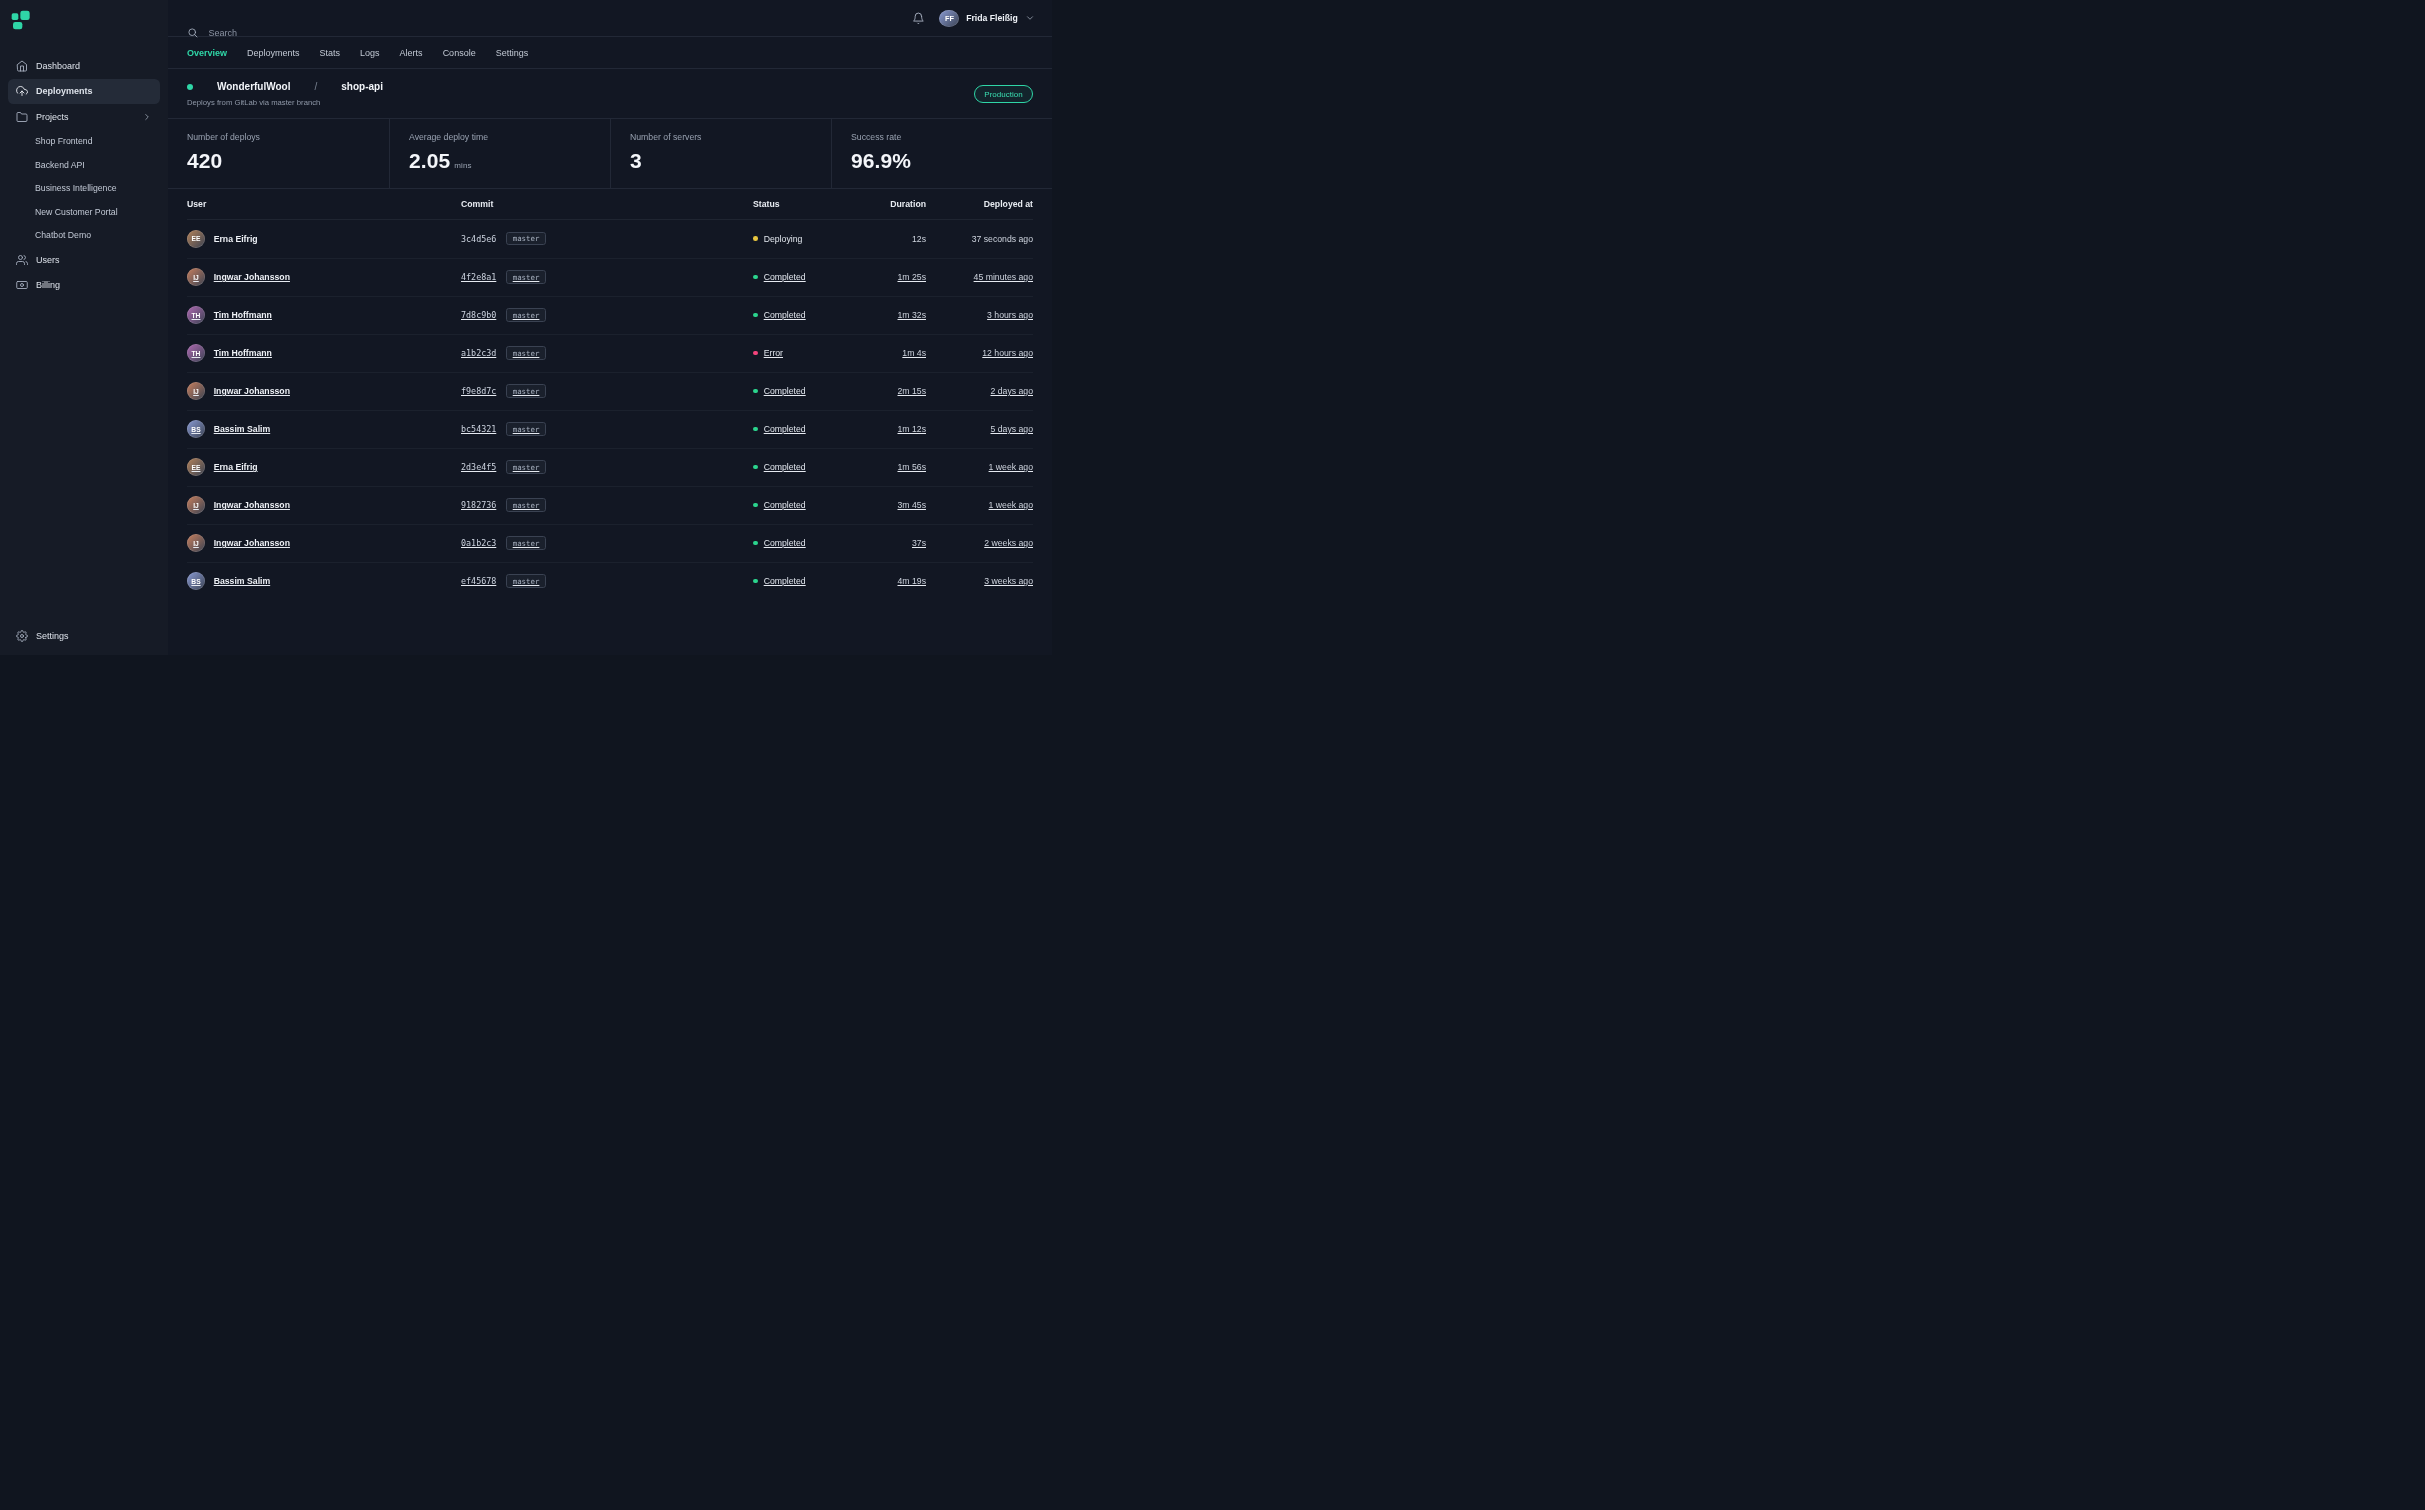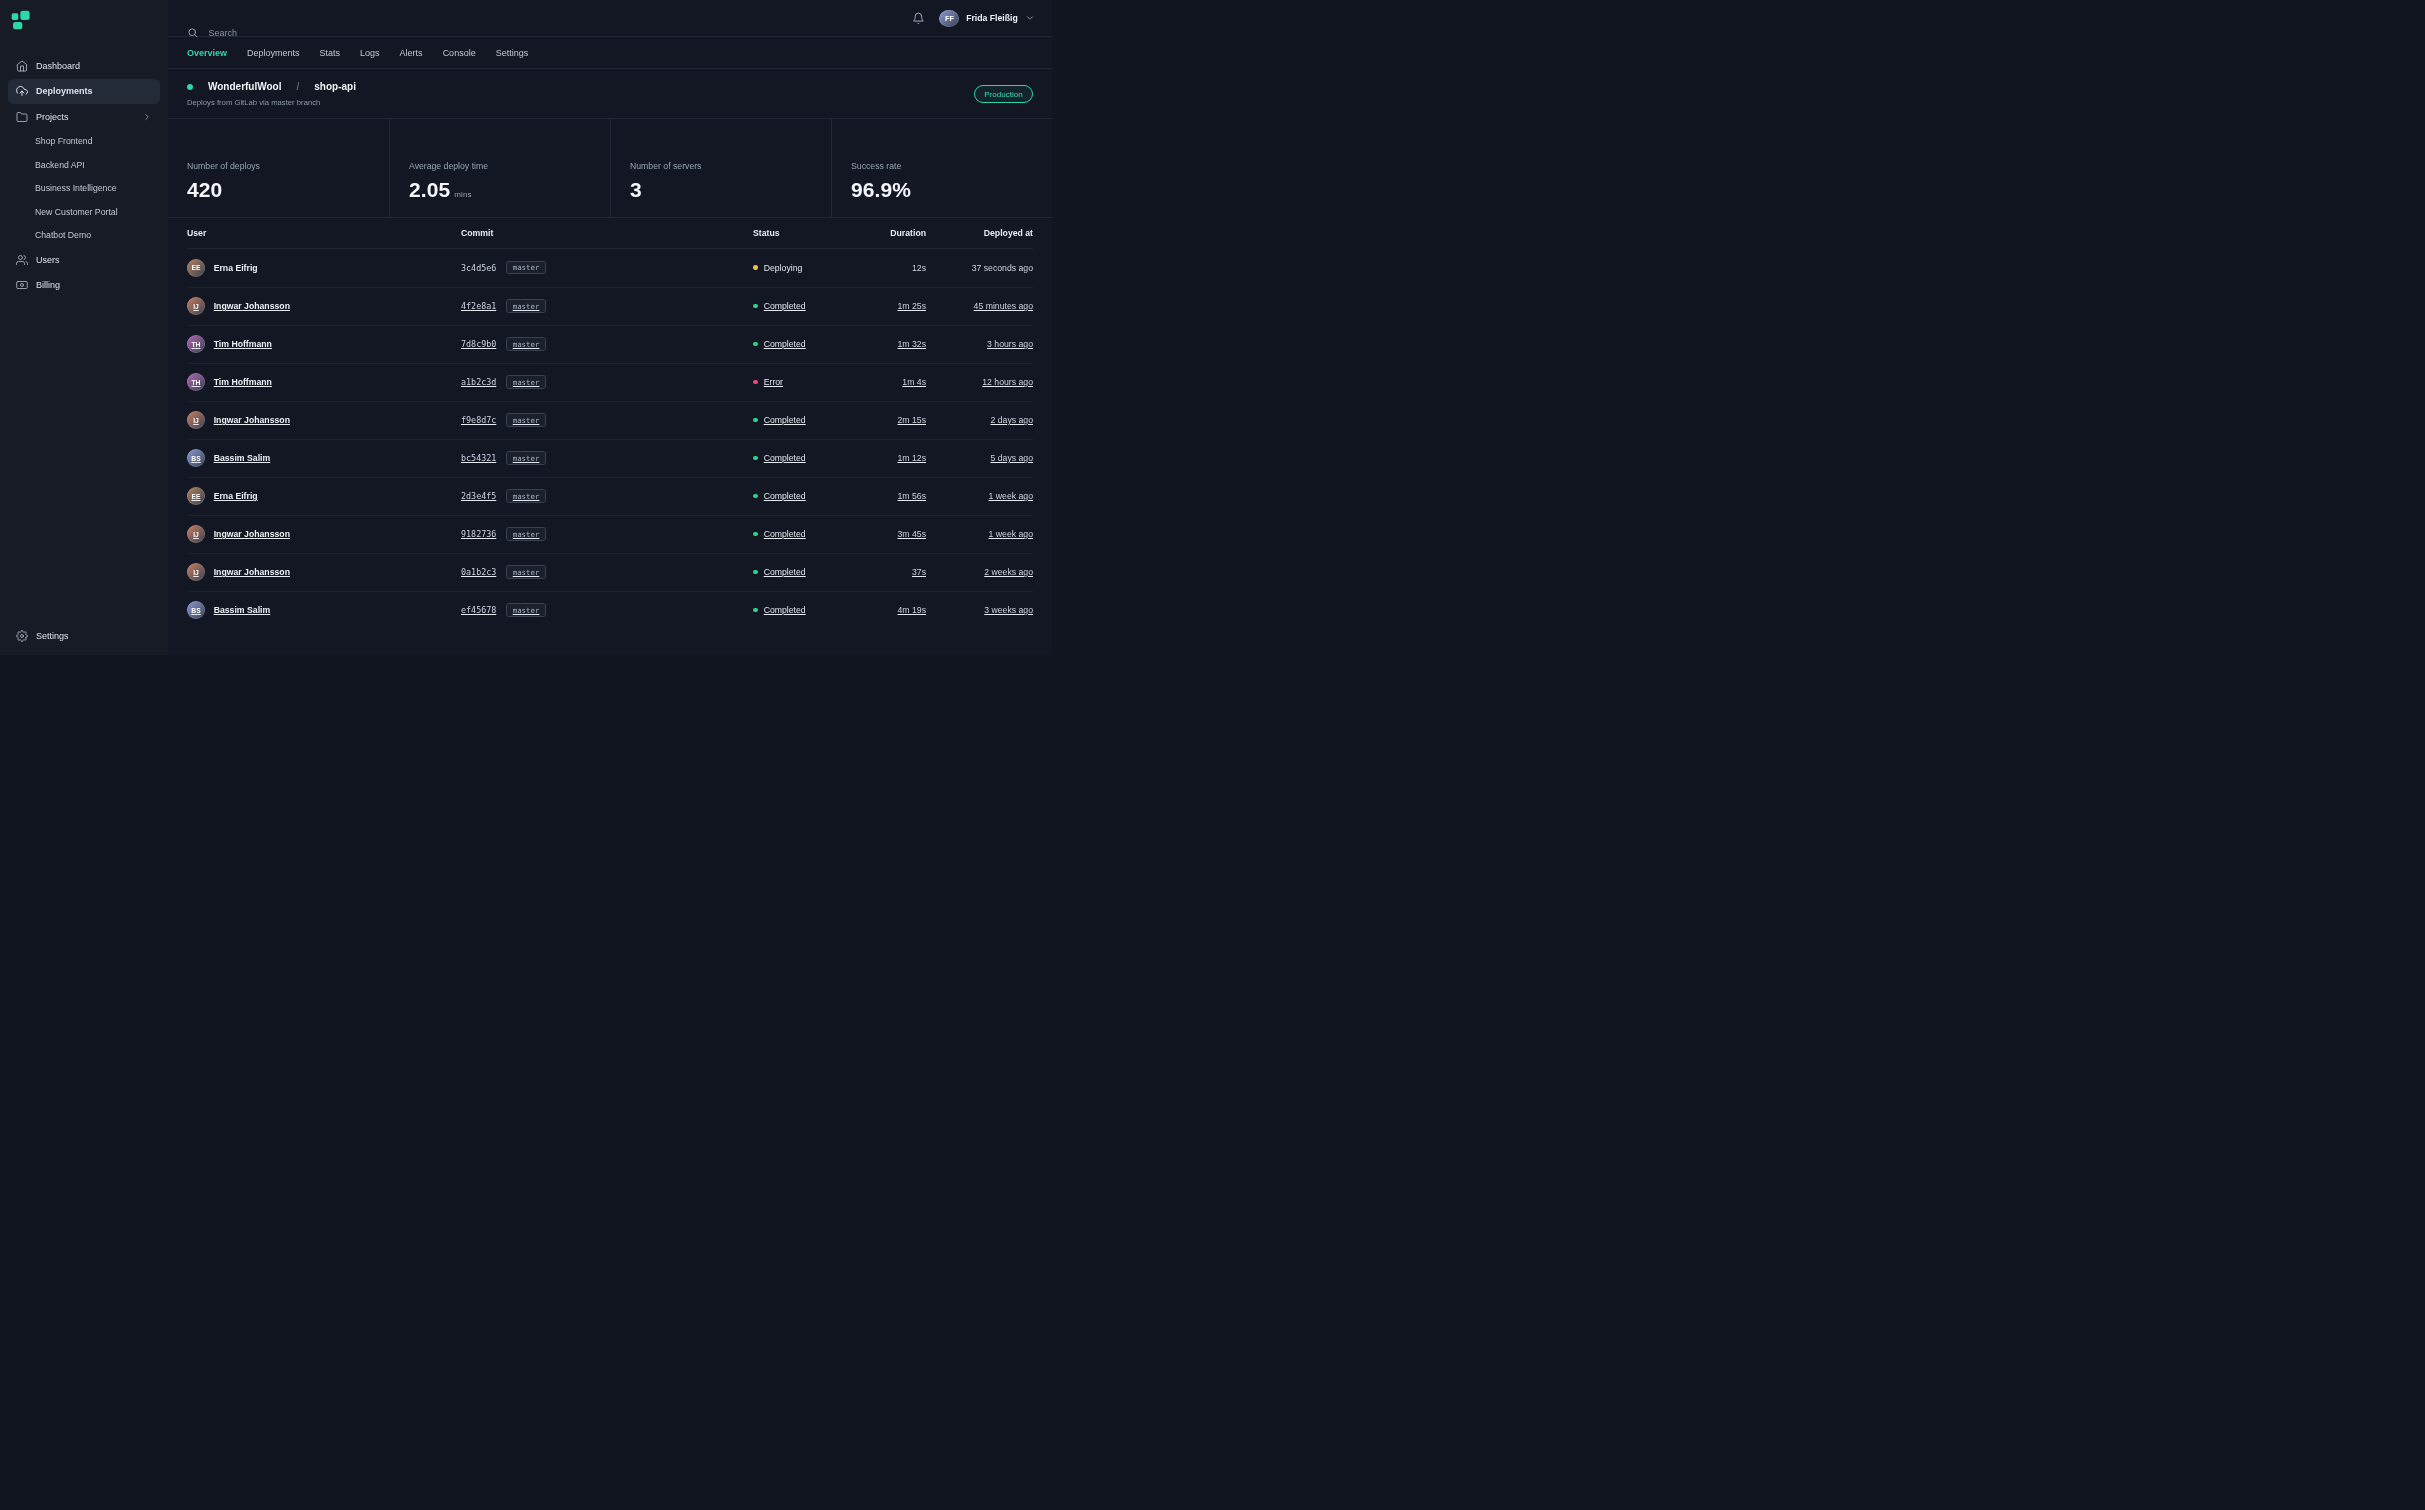"WonderfulWool" .ph-title-row { gap: 15px -> 24px }
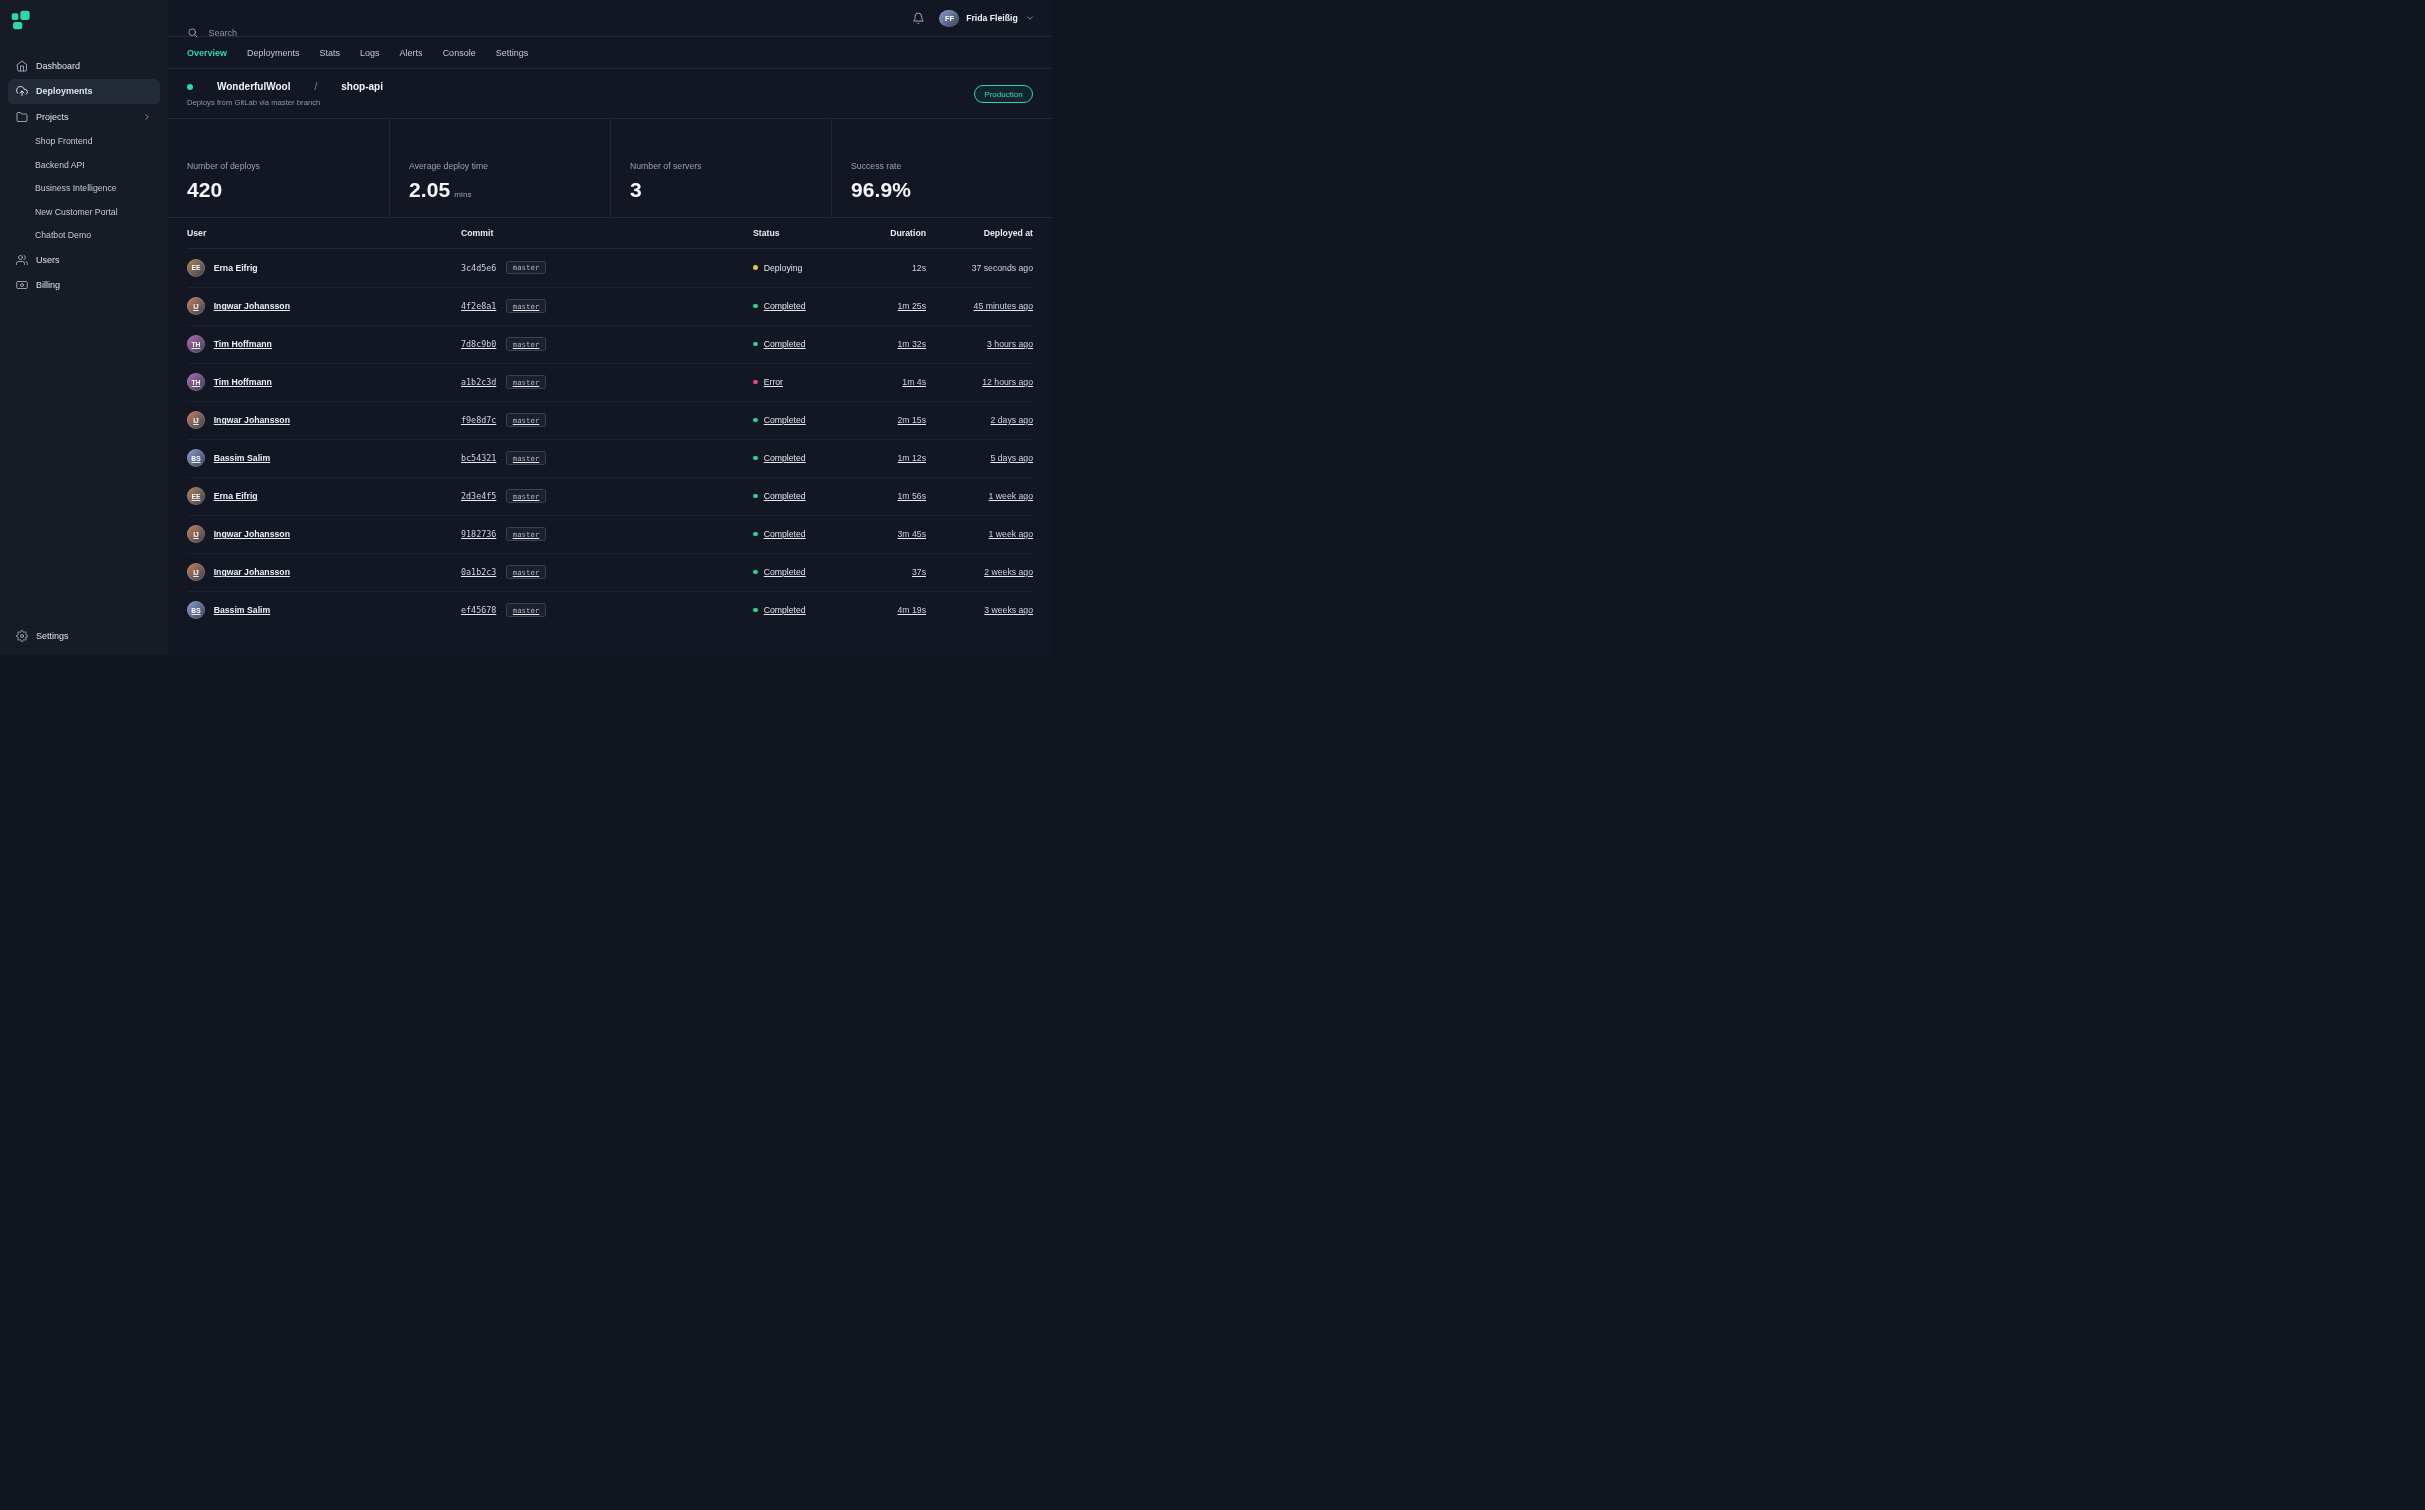"Number of deploys" .stat-label { margin-top: 29px -> none }
